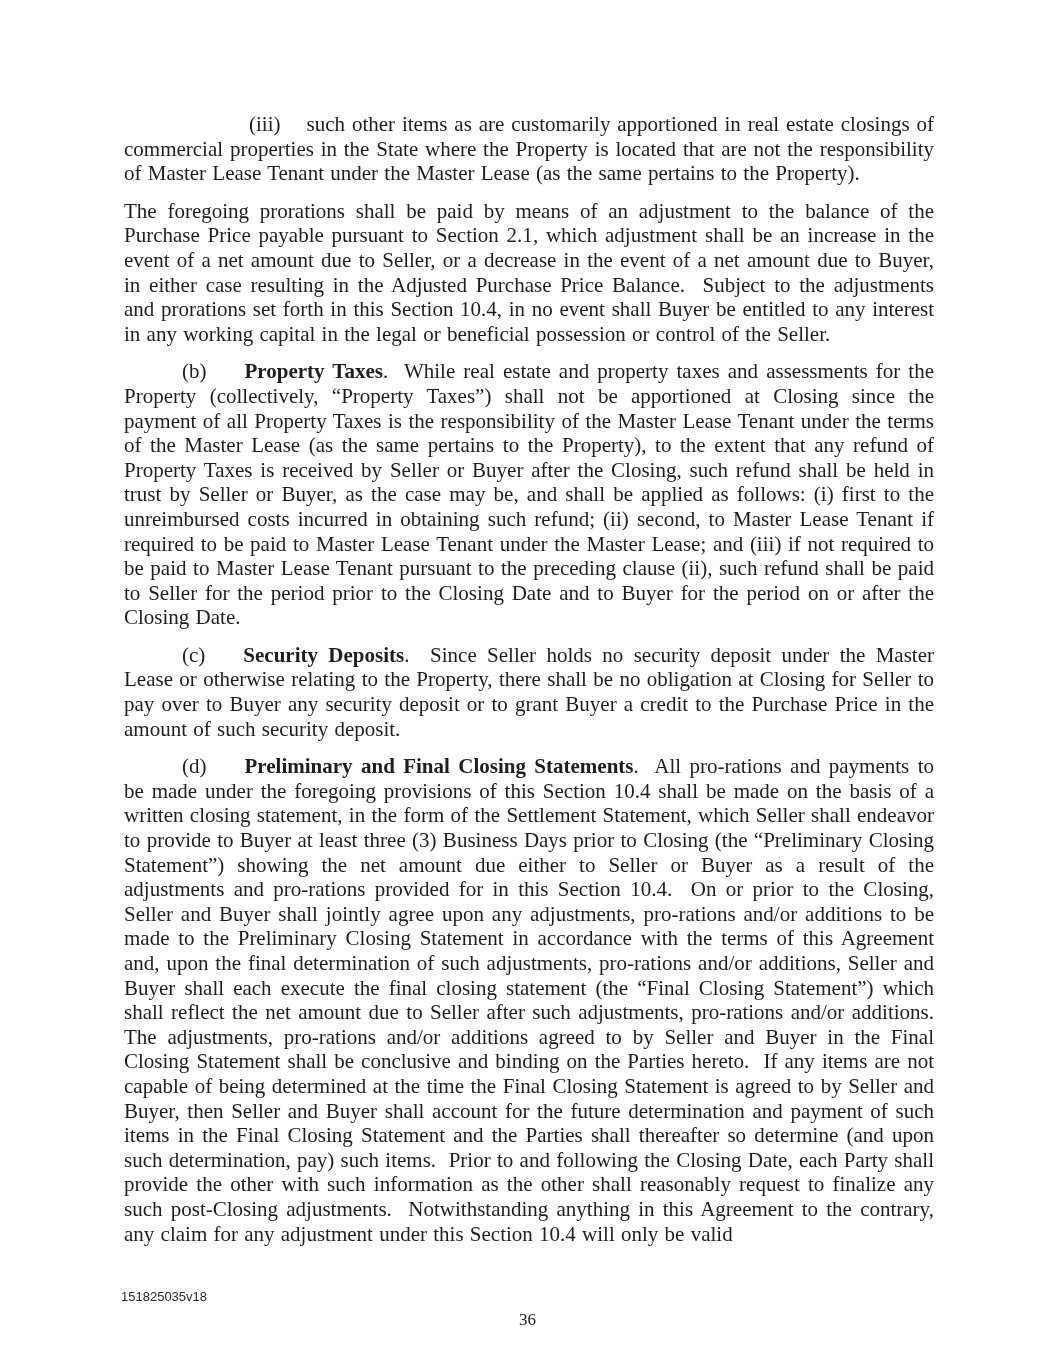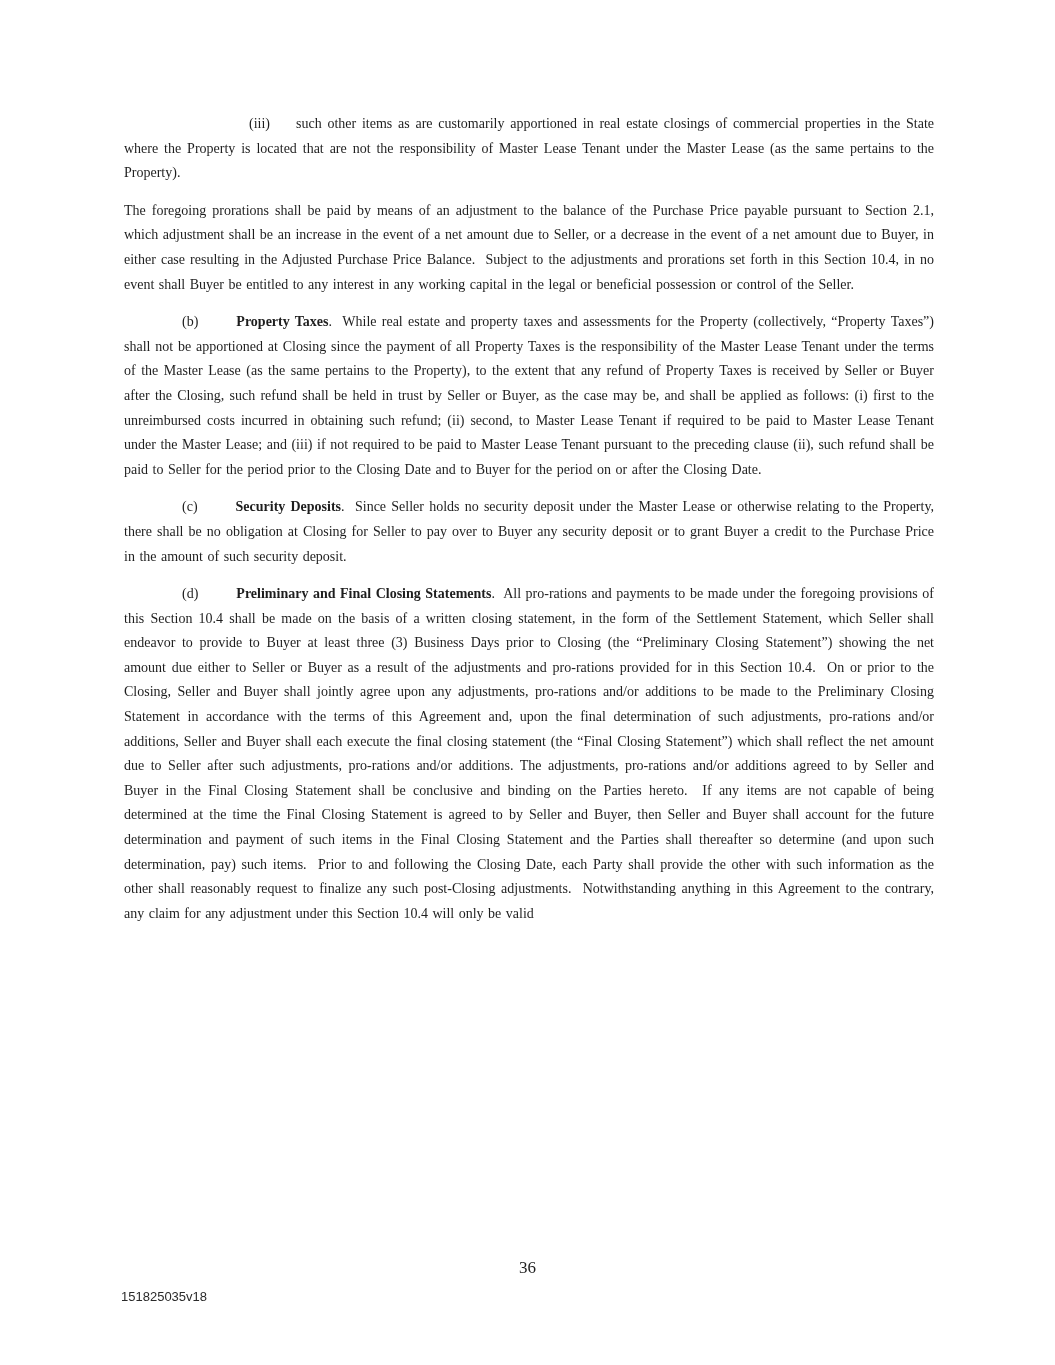"(iii) such other items as" .para { font-size: 14px -> 21px }
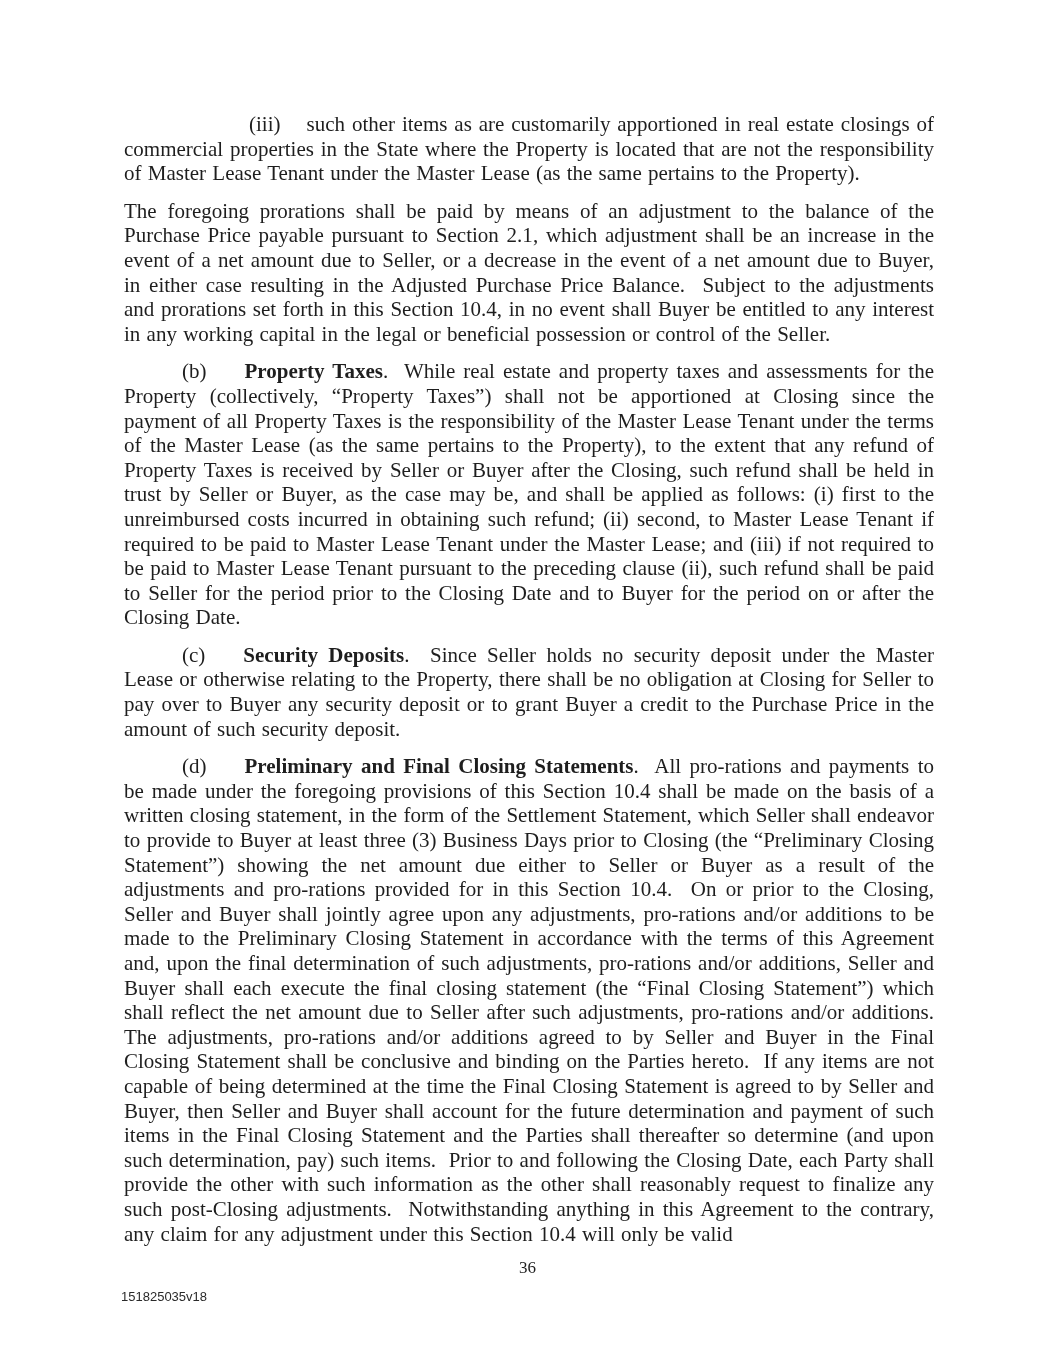"36" .page-number { top: 1258px -> 1310px }
